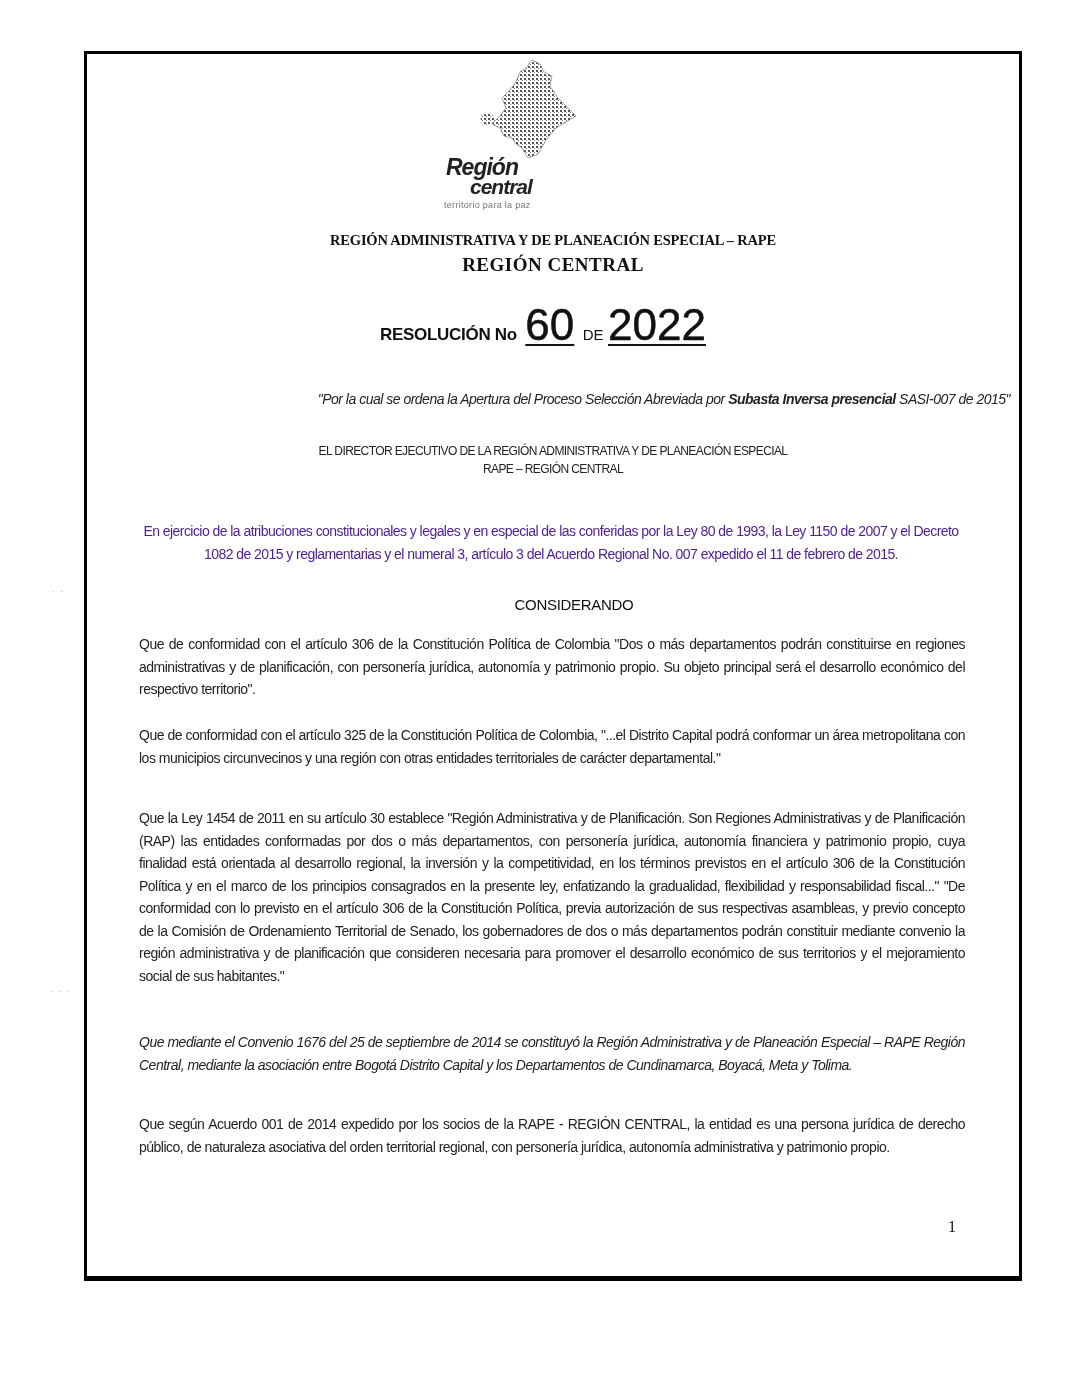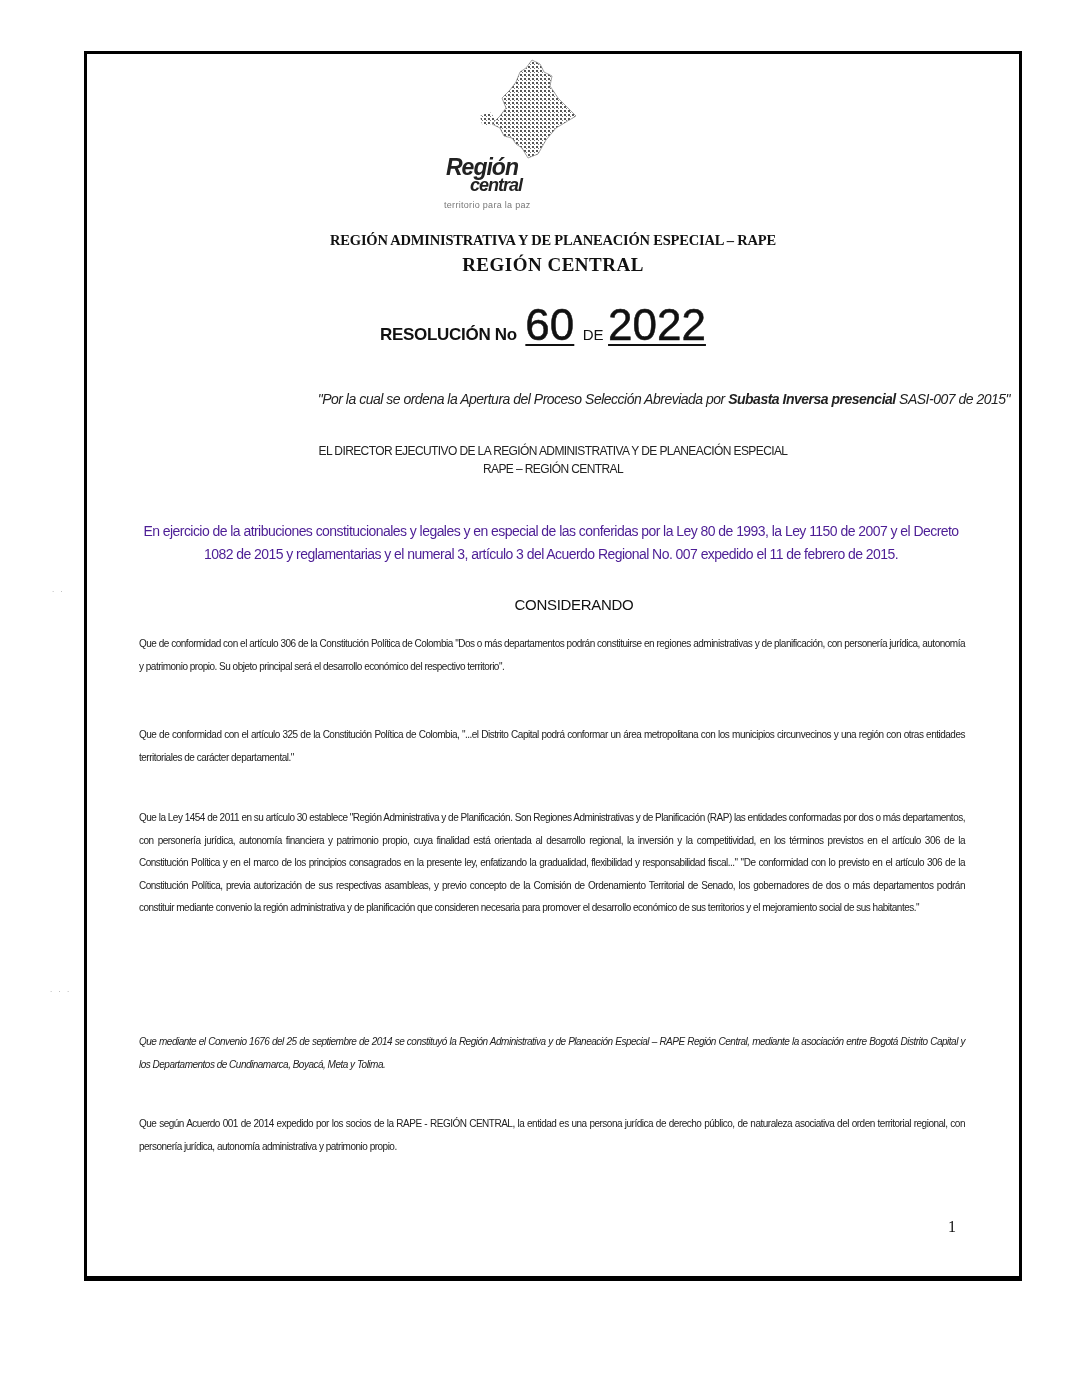"central" .logo-title .l2 { font-size: 18px -> 21px }
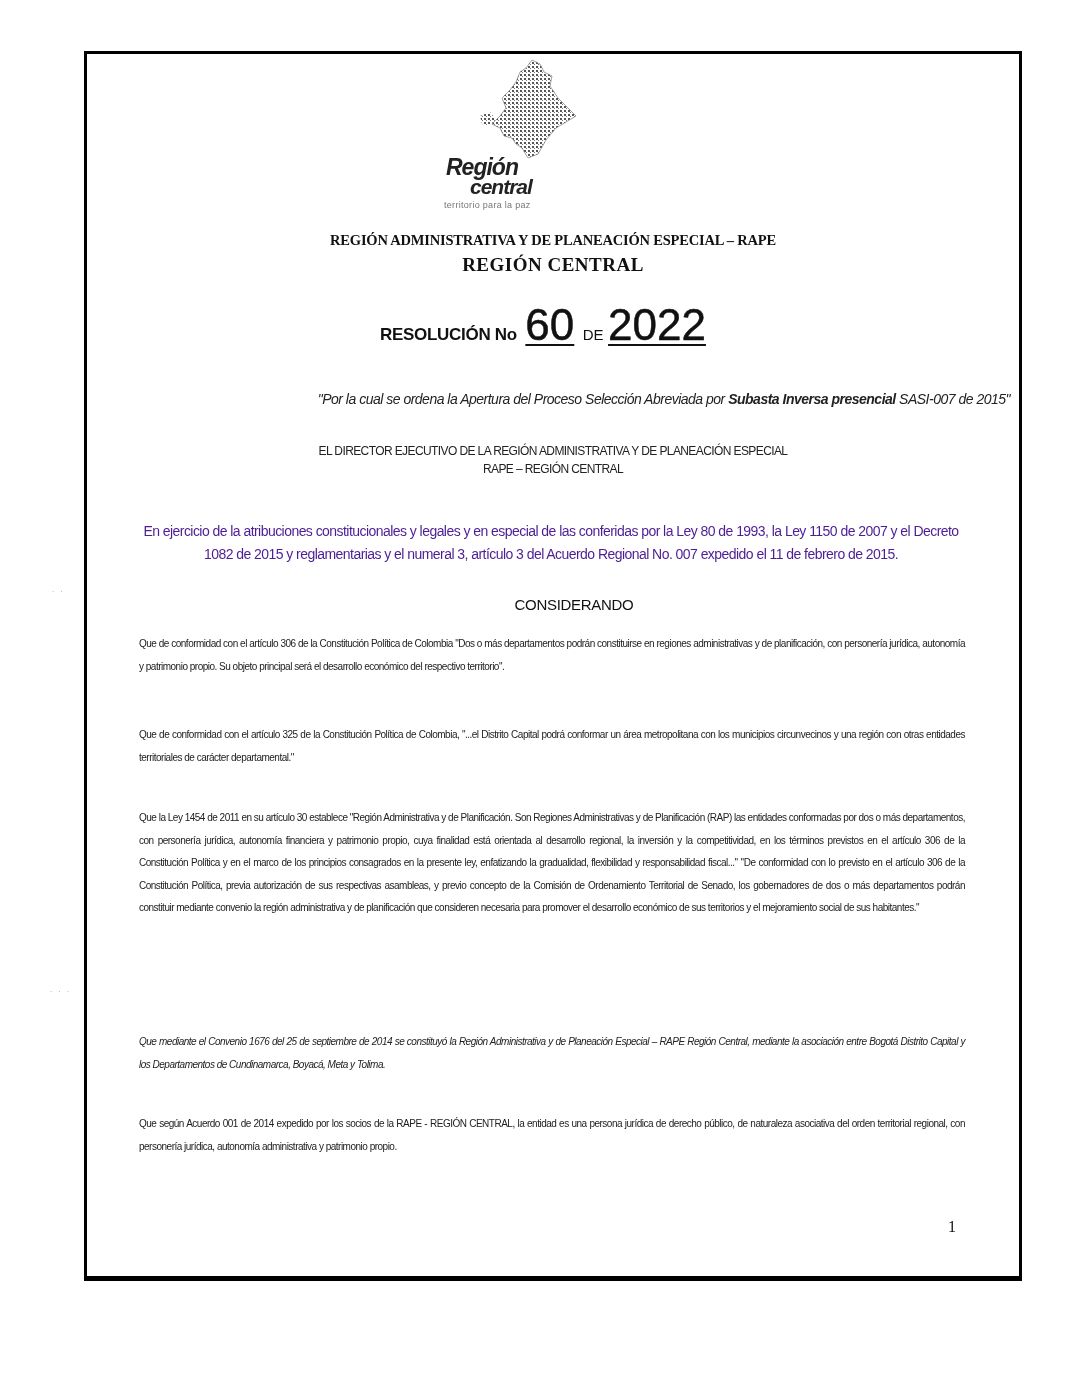"Que de conformidad con el" .para { font-size: 10px -> 14px }
